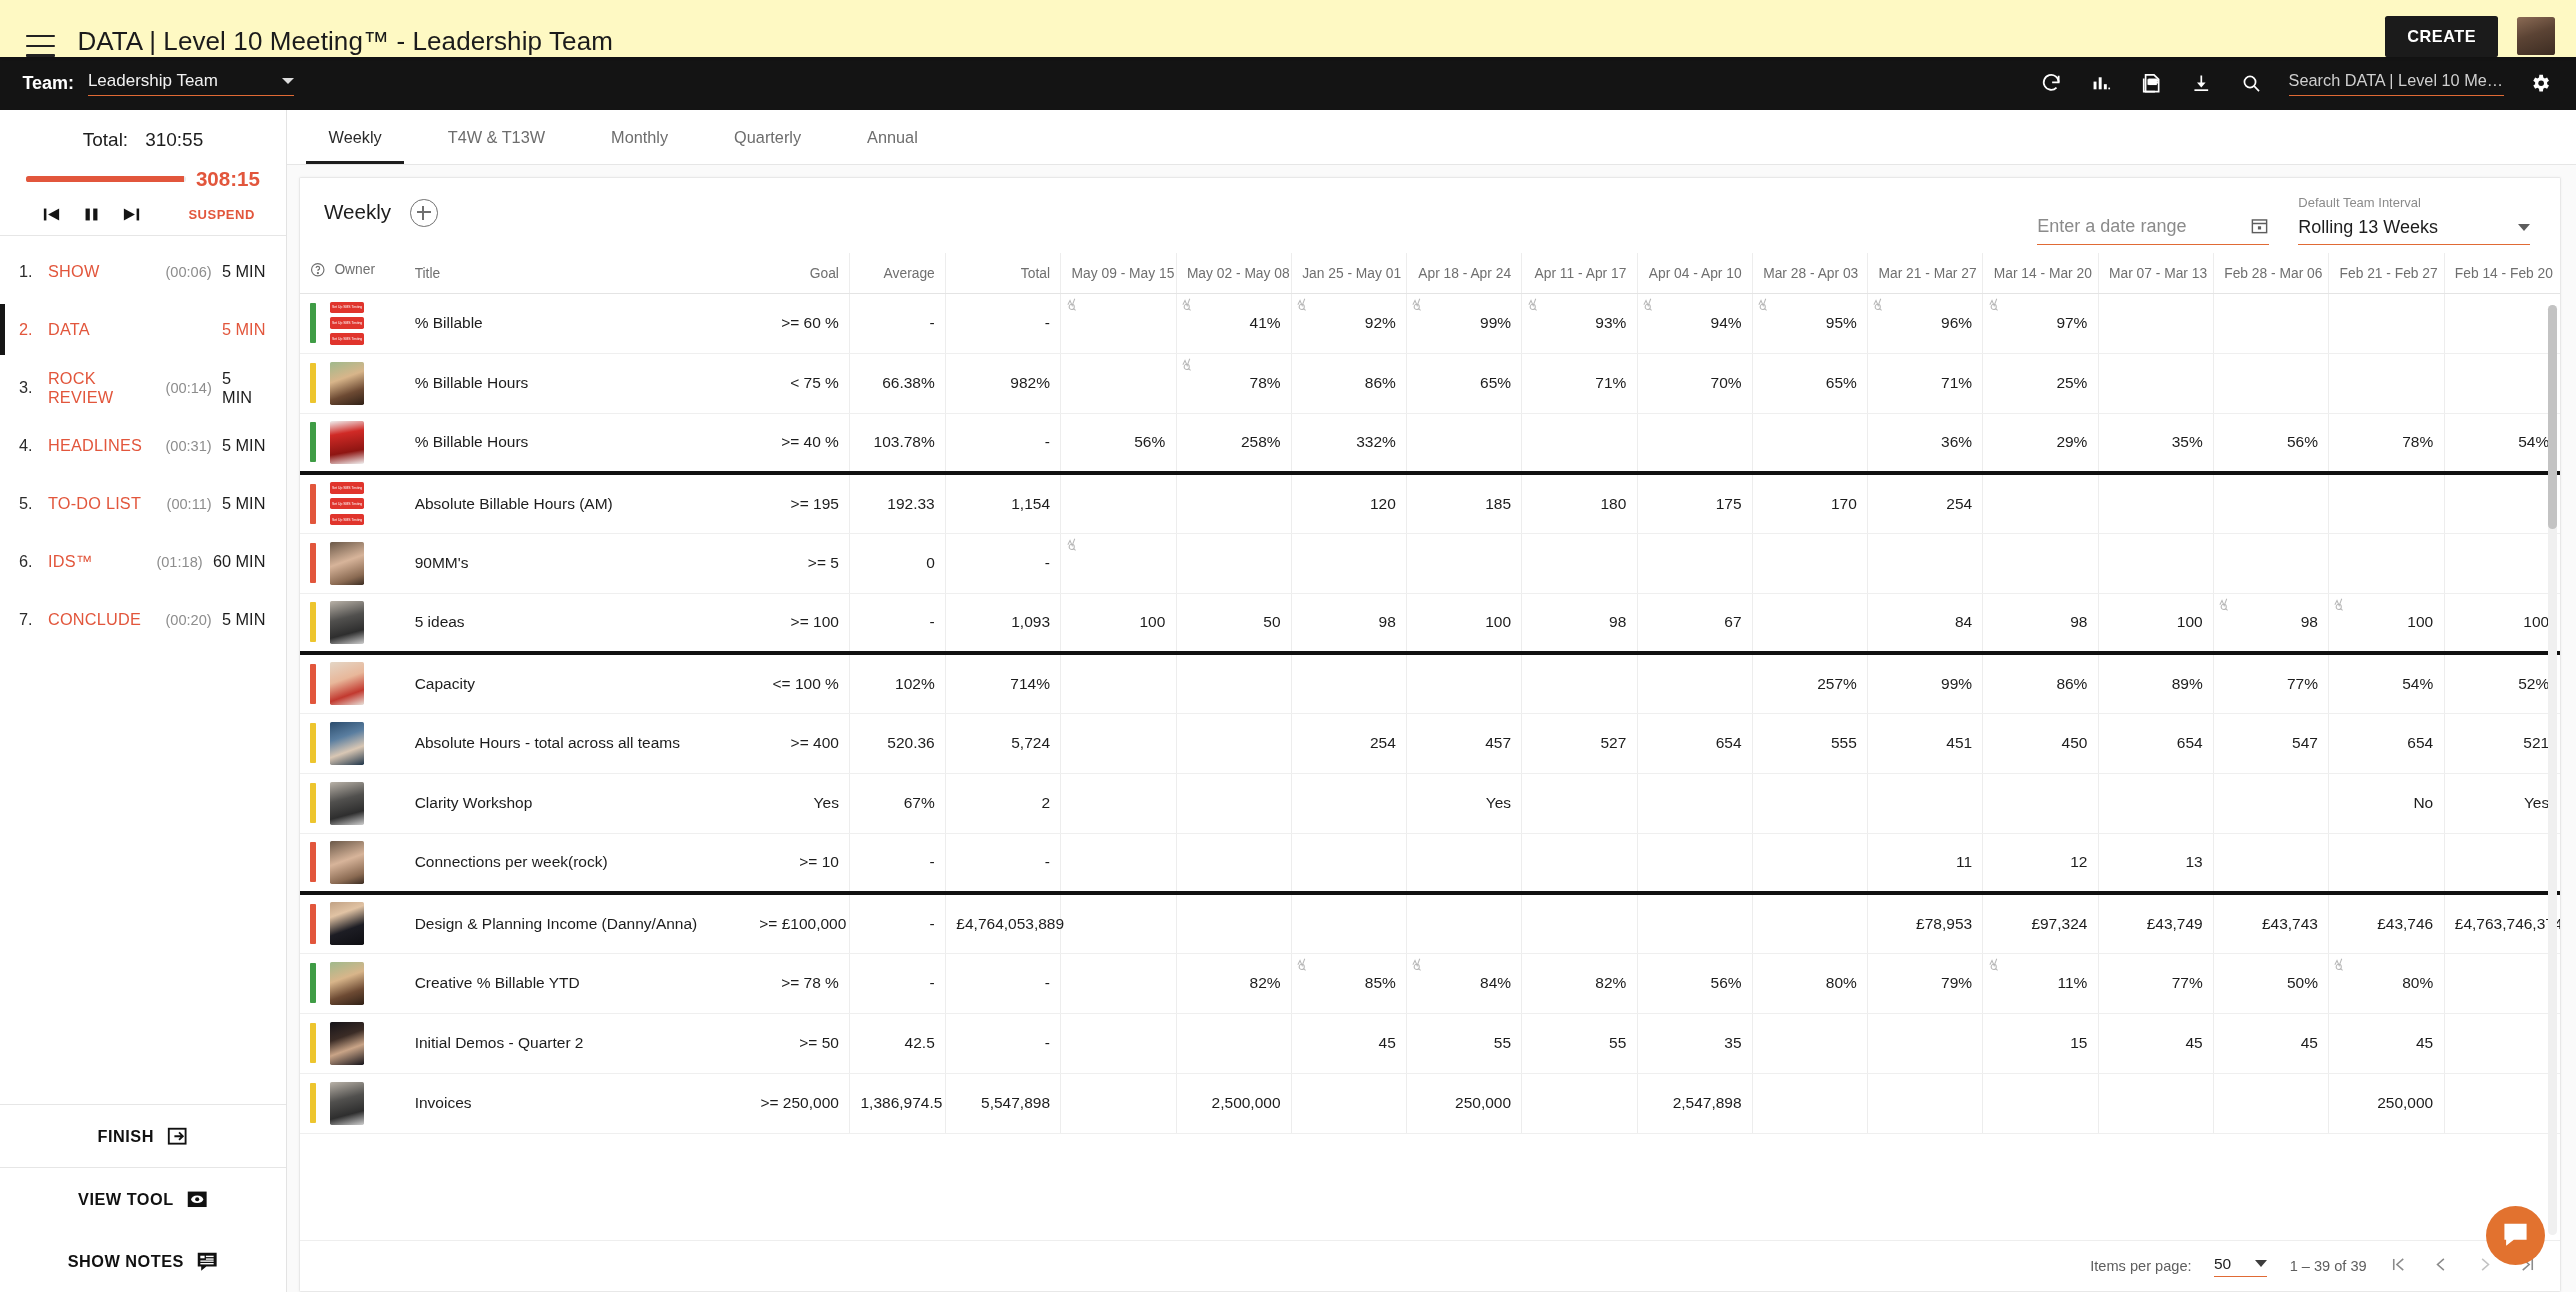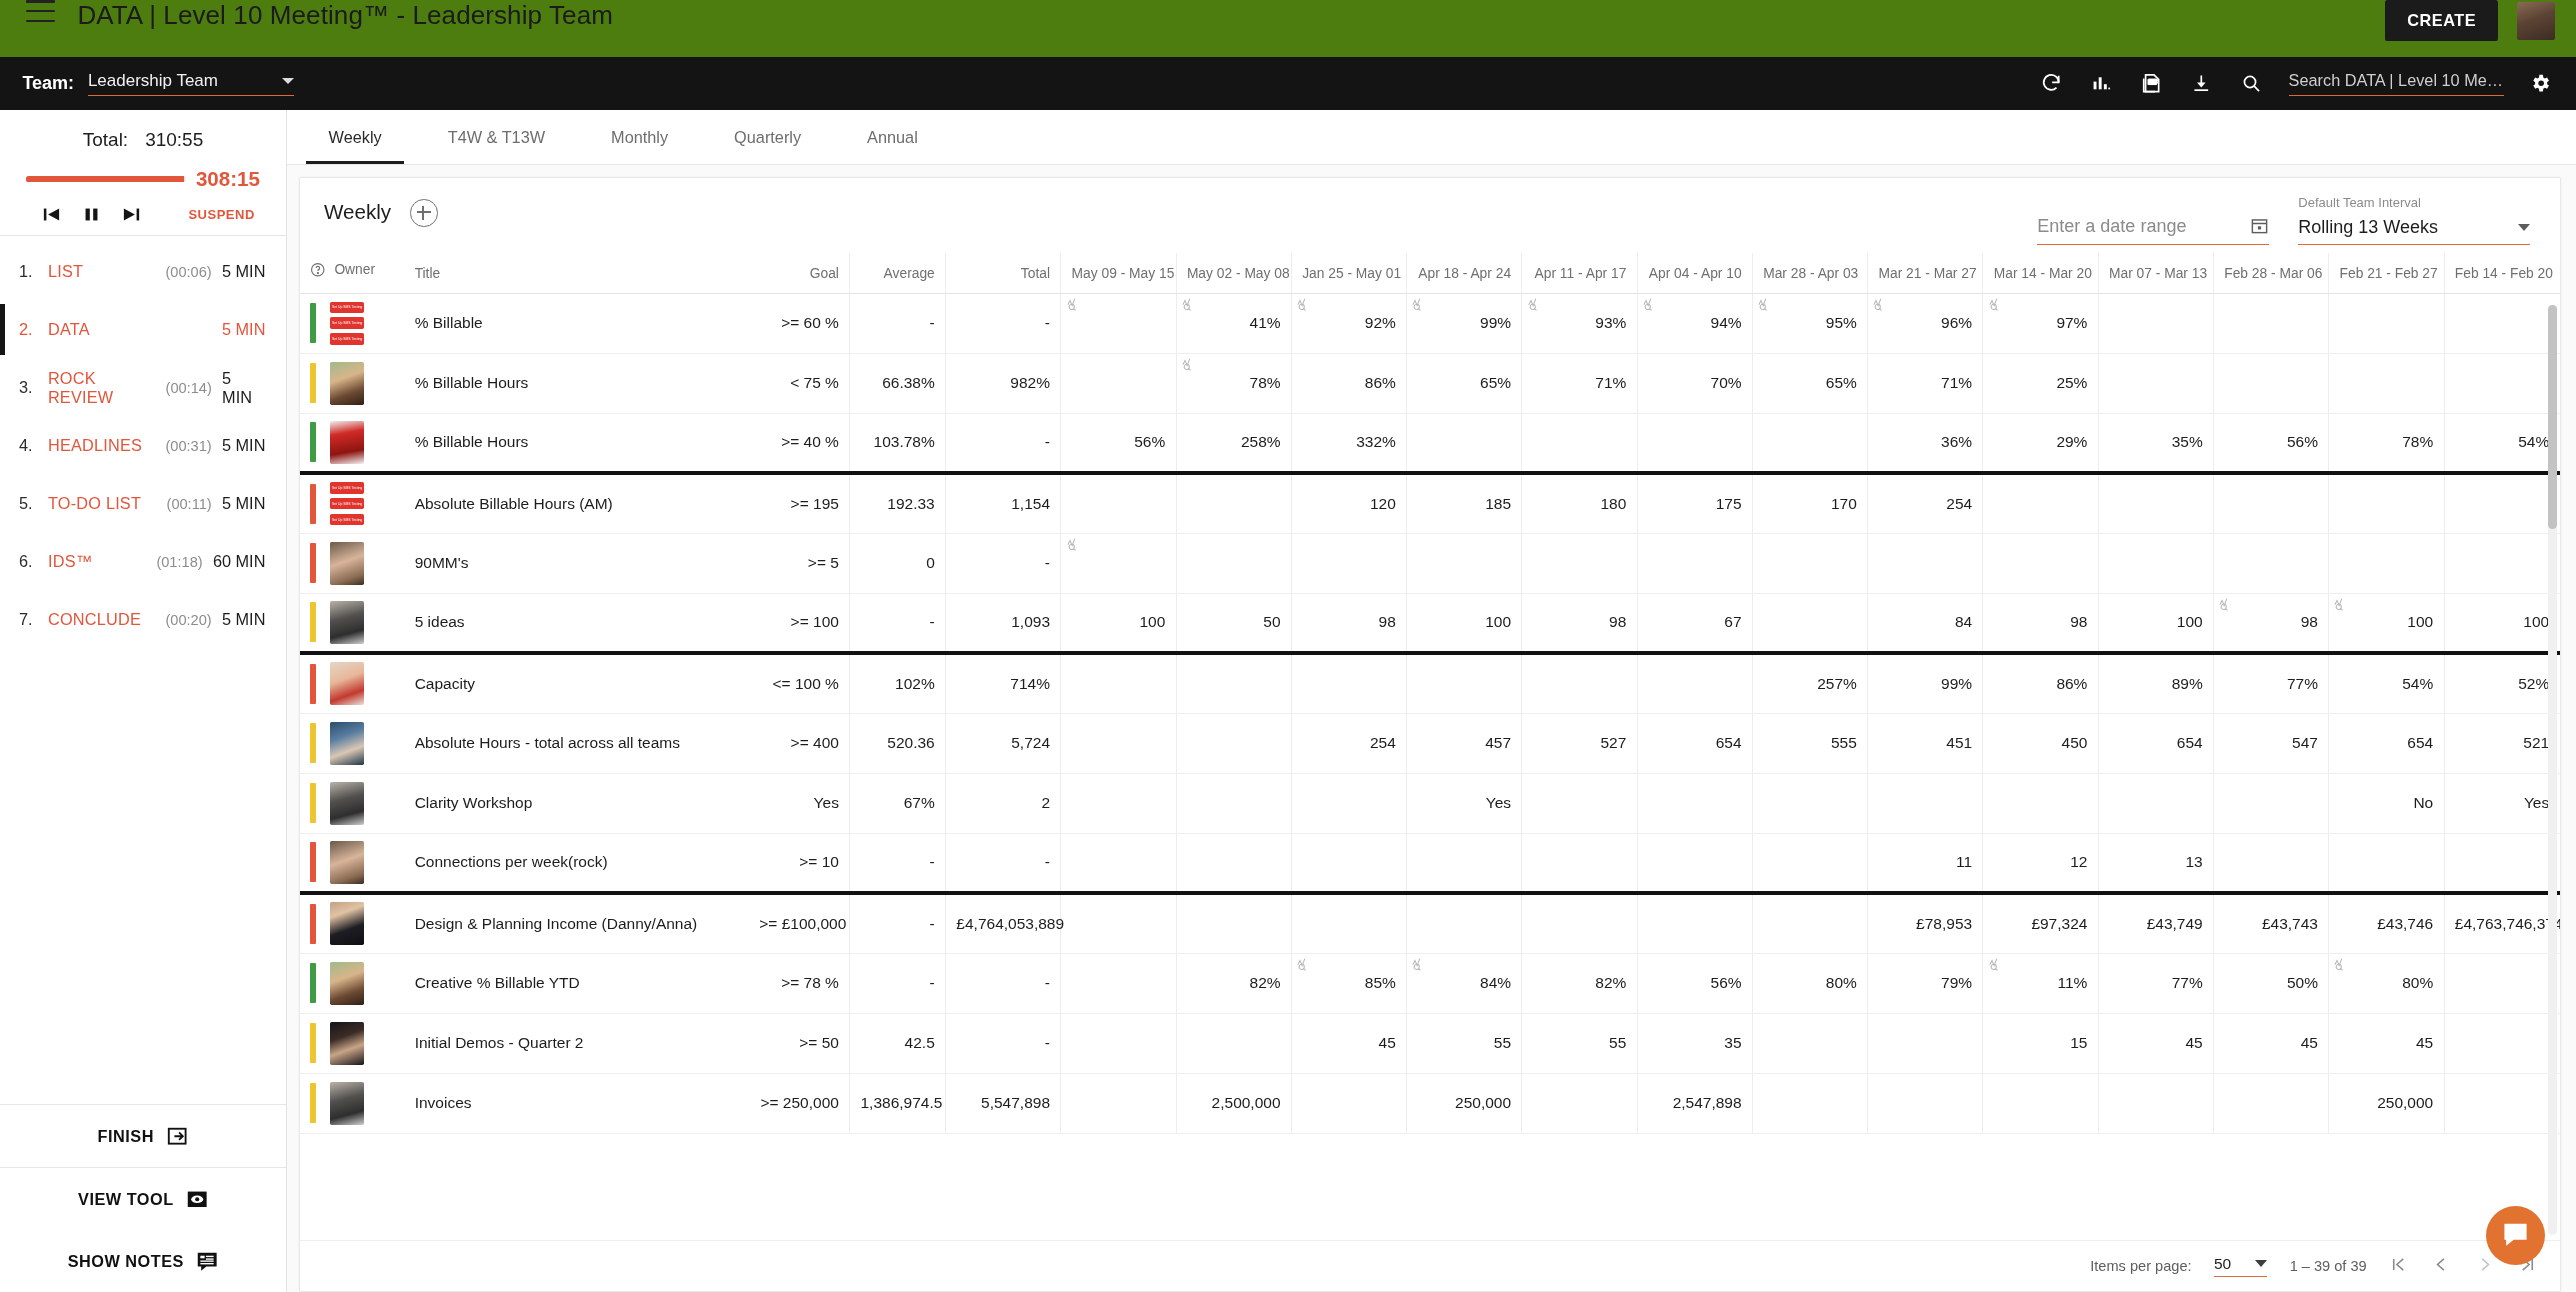"DATA | Level 10 Meeting™" .topbar { align-items: flex-start -> flex-end; background: #4d7c0f -> #fef9c3 }
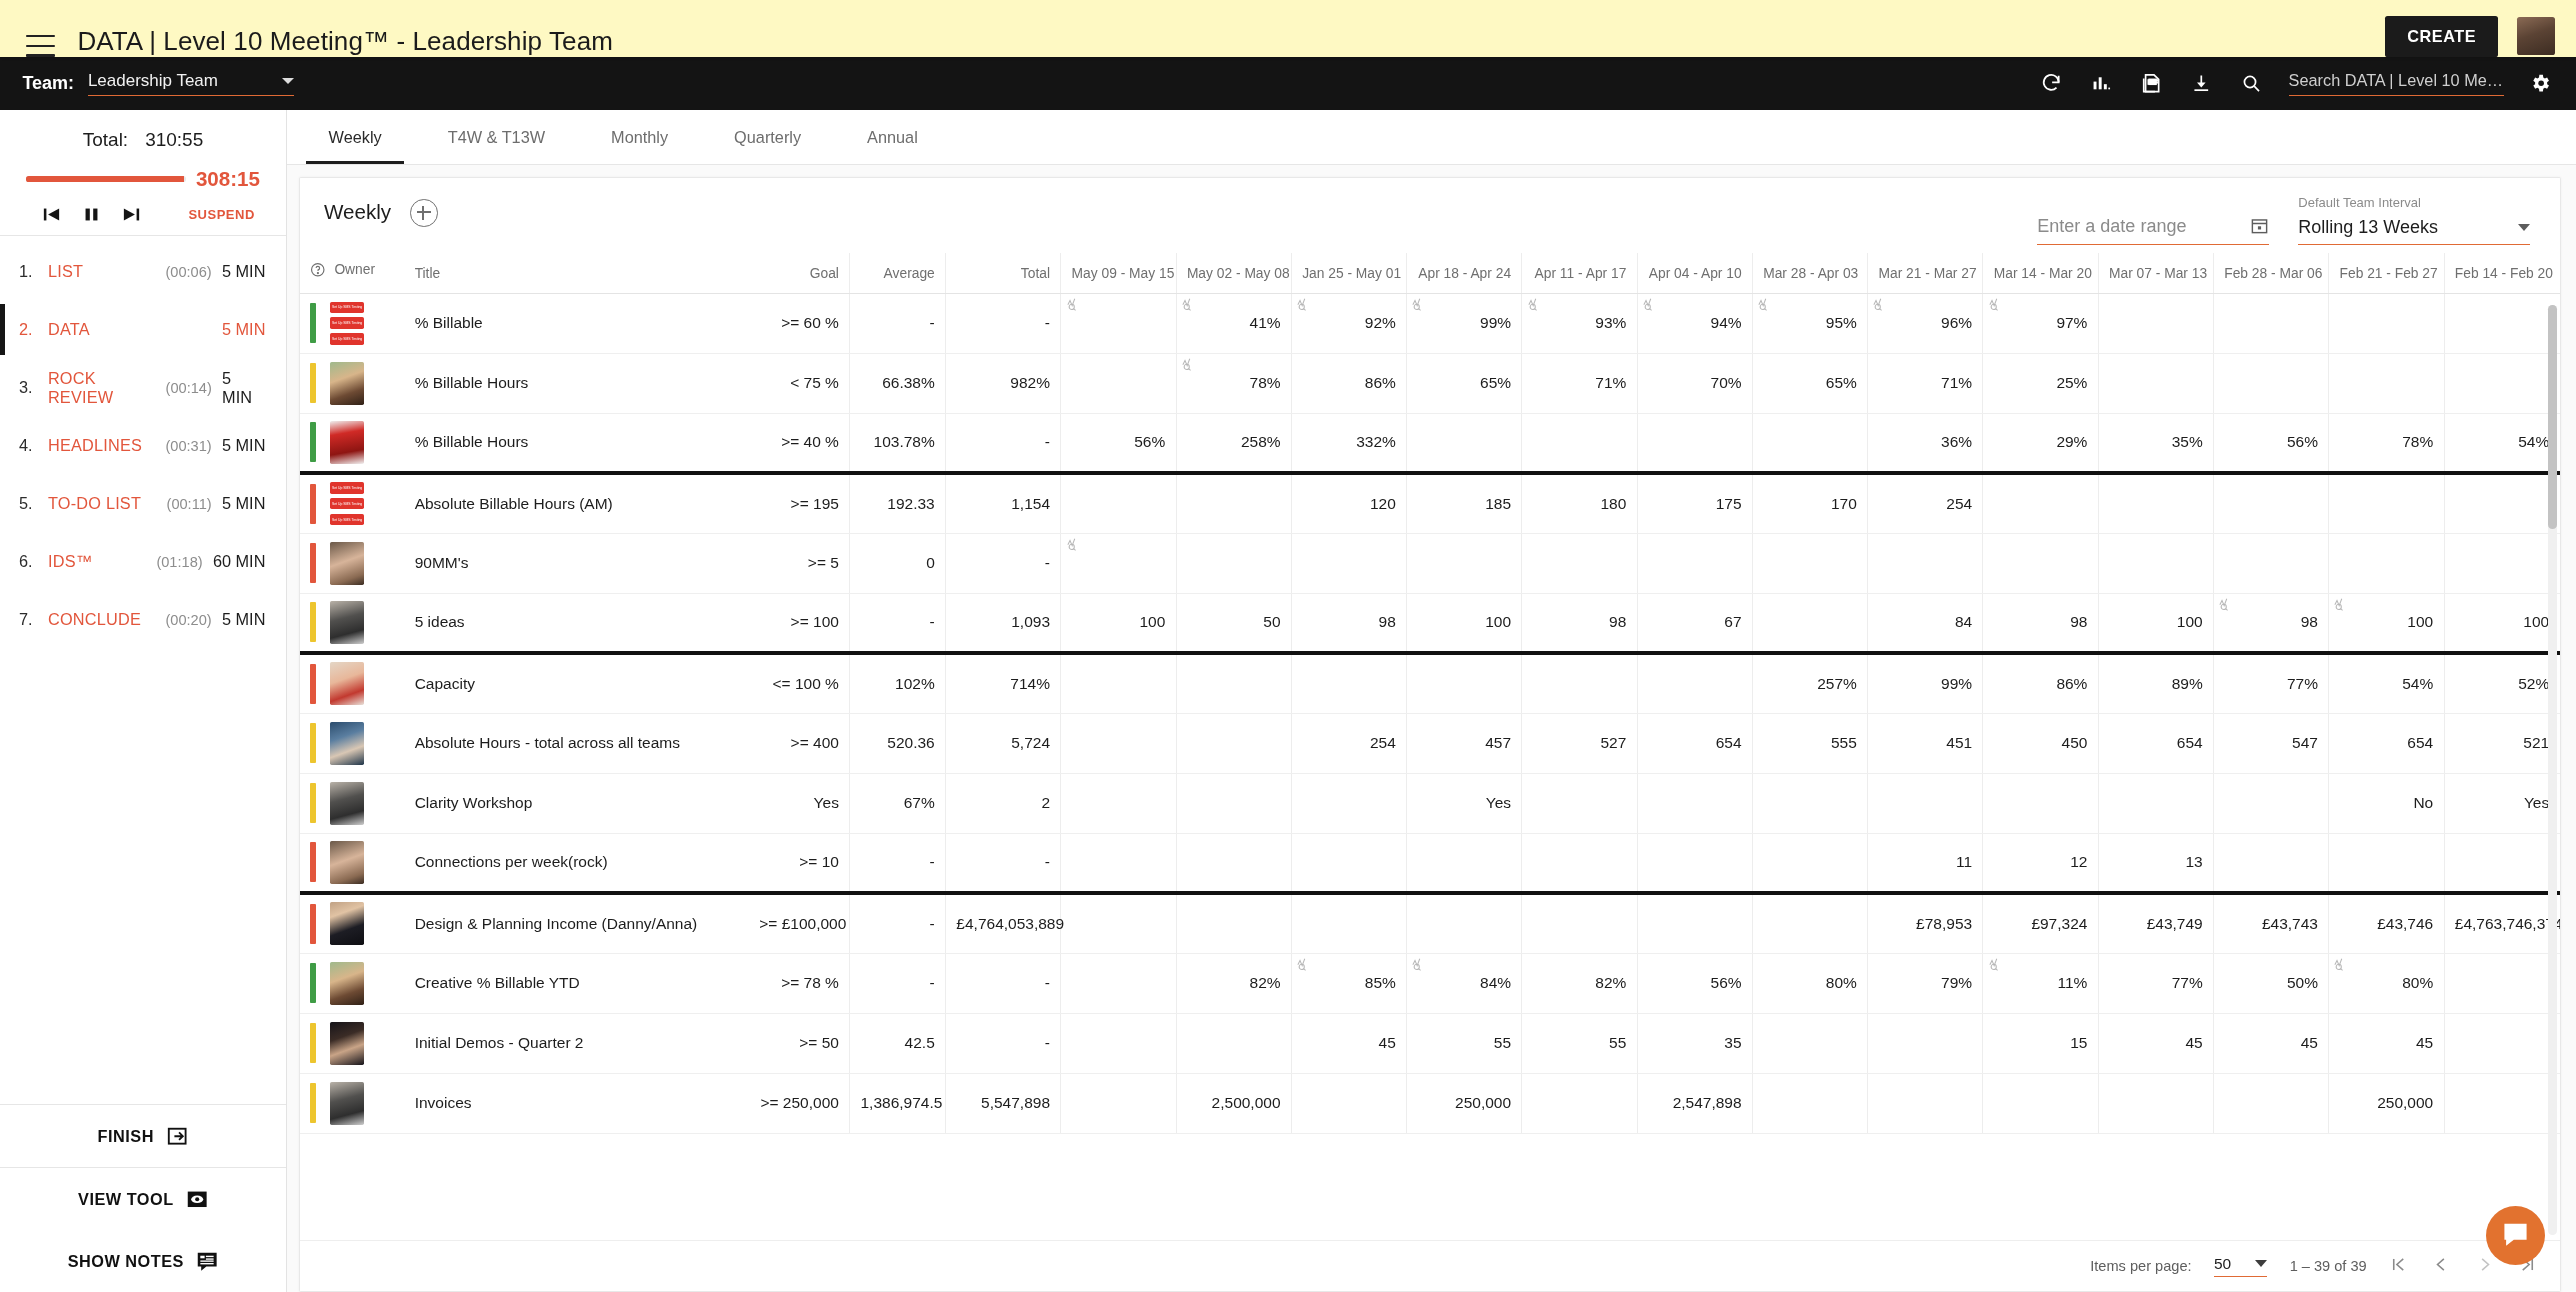"LIST" span.ag-name { text: LIST -> SHOW }
